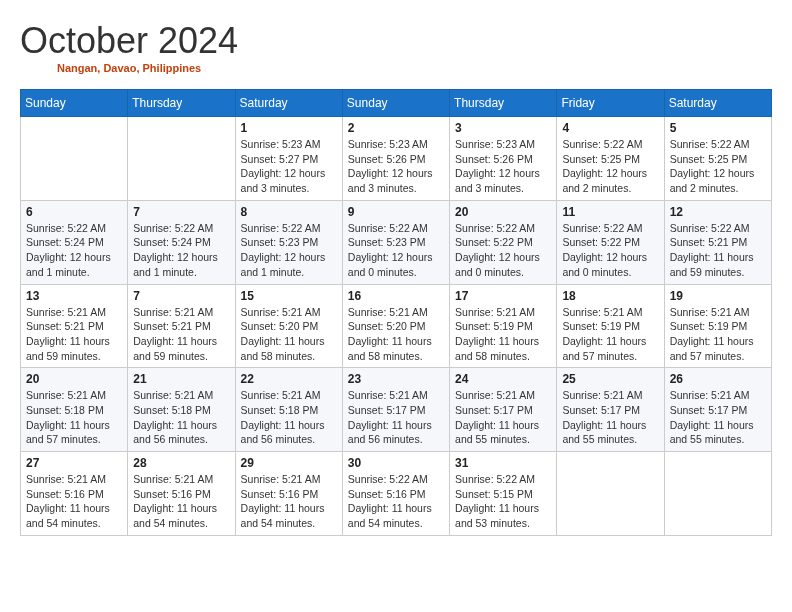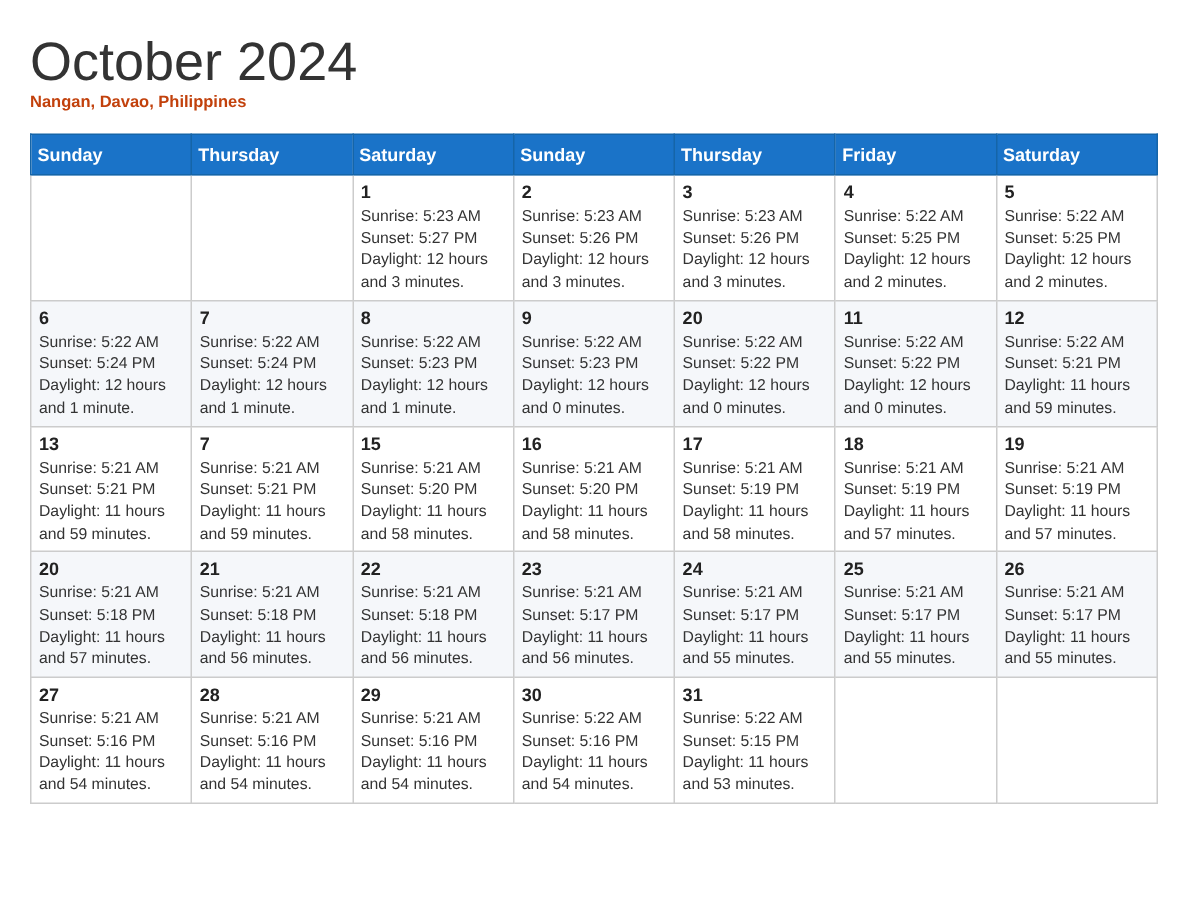"October 2024" .title-block { text-align: left -> center }
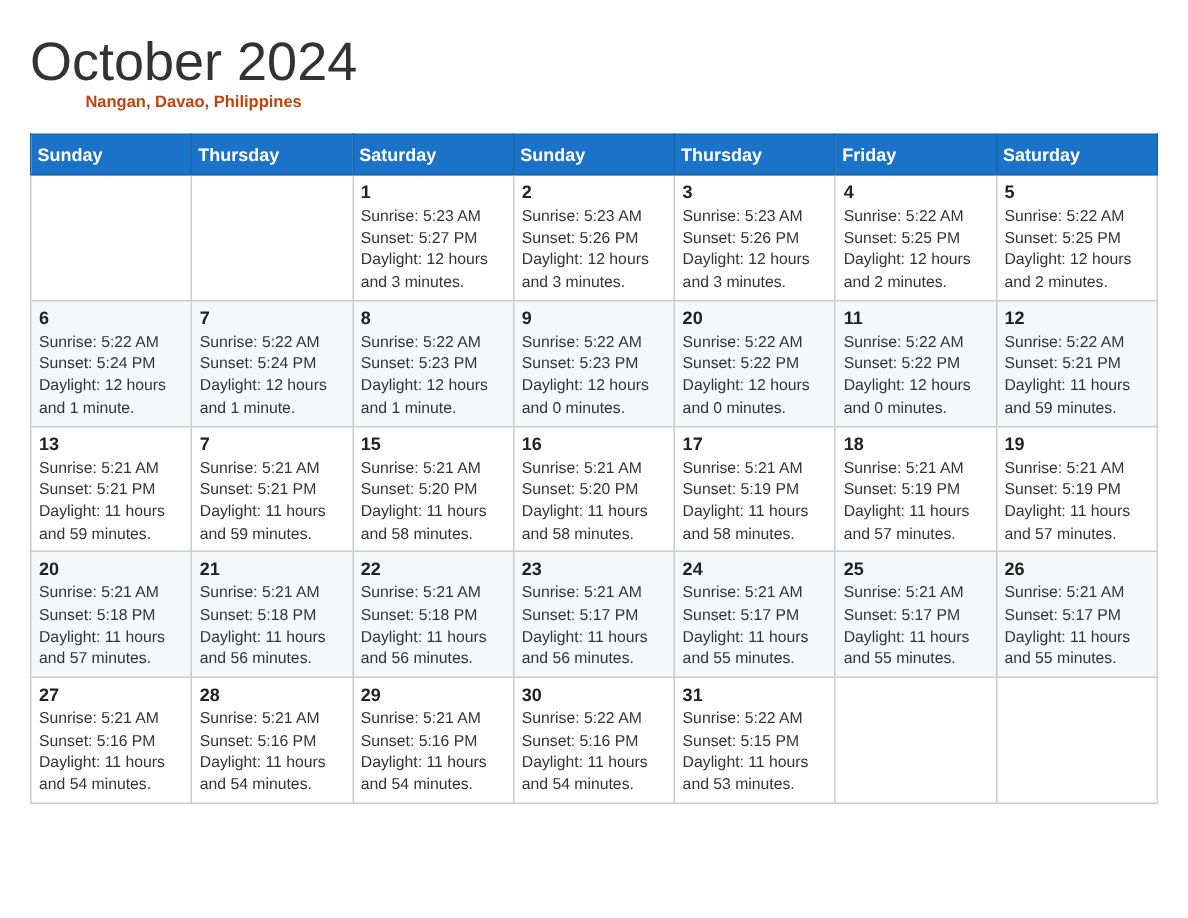"Sunday" .calendar th { font-weight: 700 -> 400 }
